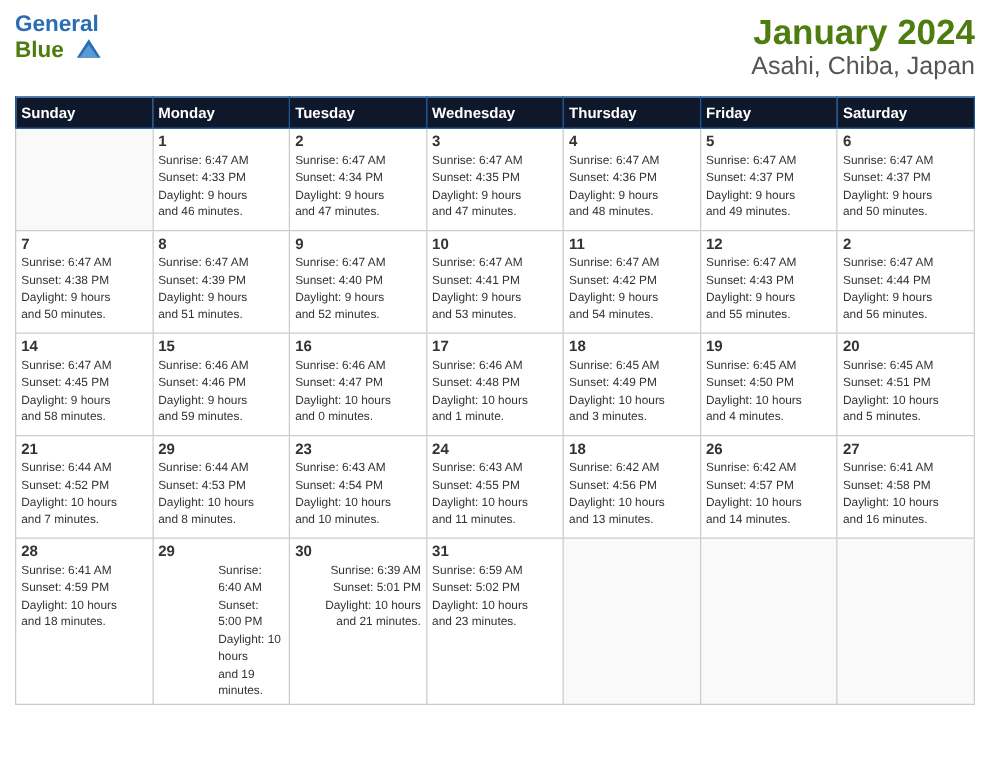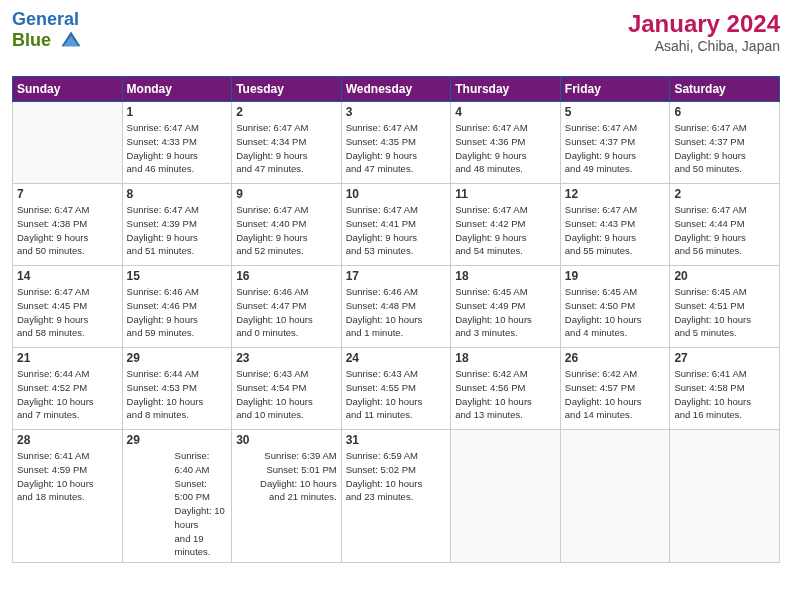"General" .header { margin-bottom: 22px -> 12px }
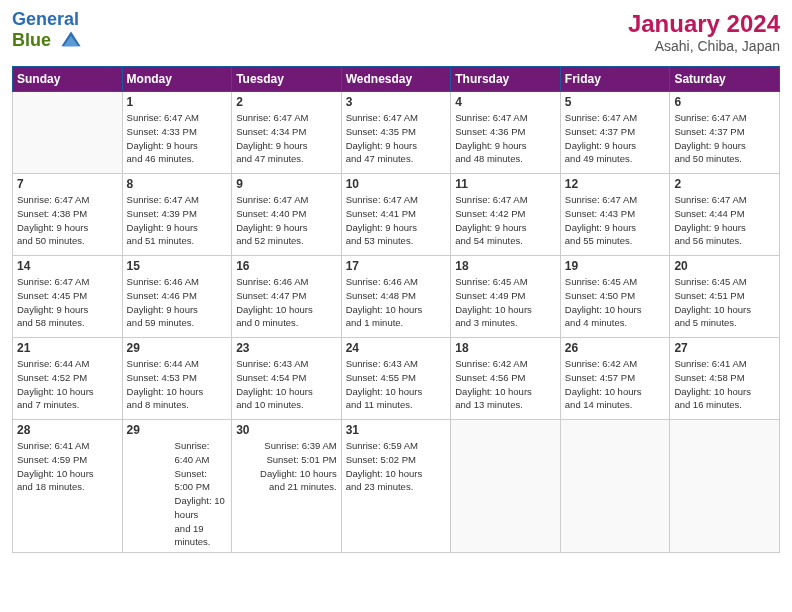"January 2024" .month-title { color: #be185d -> #4d7c0f; font-size: 24px -> 28px }
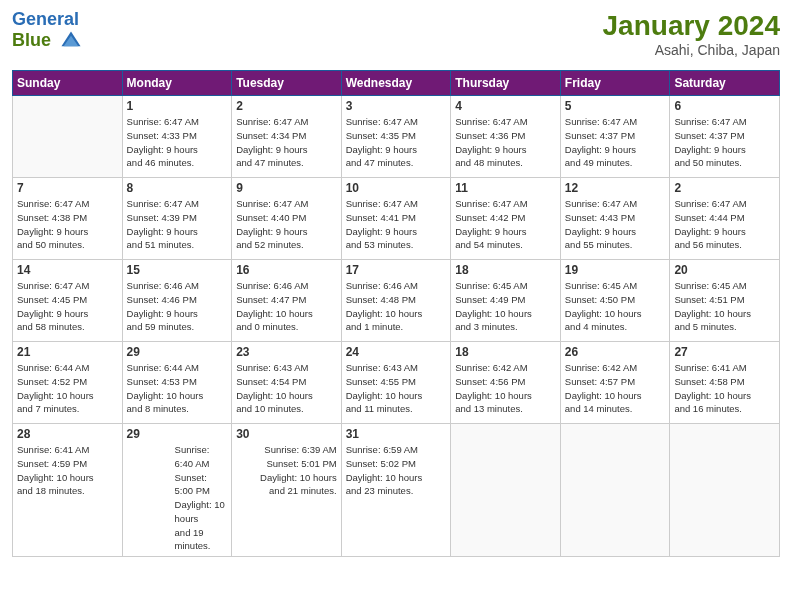"Asahi, Chiba, Japan" .subtitle { font-size: 14px -> 20px }
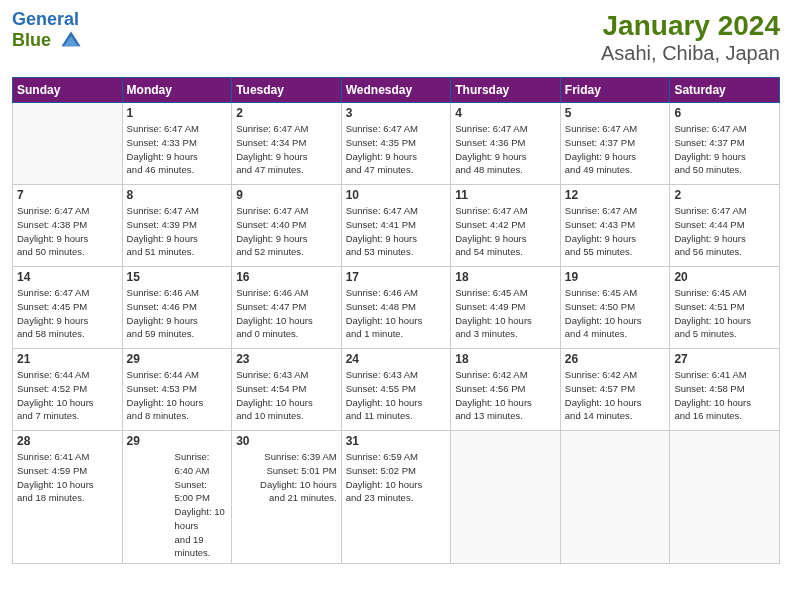"Sunday" th { background-color: #701a75 -> #0f172a }
